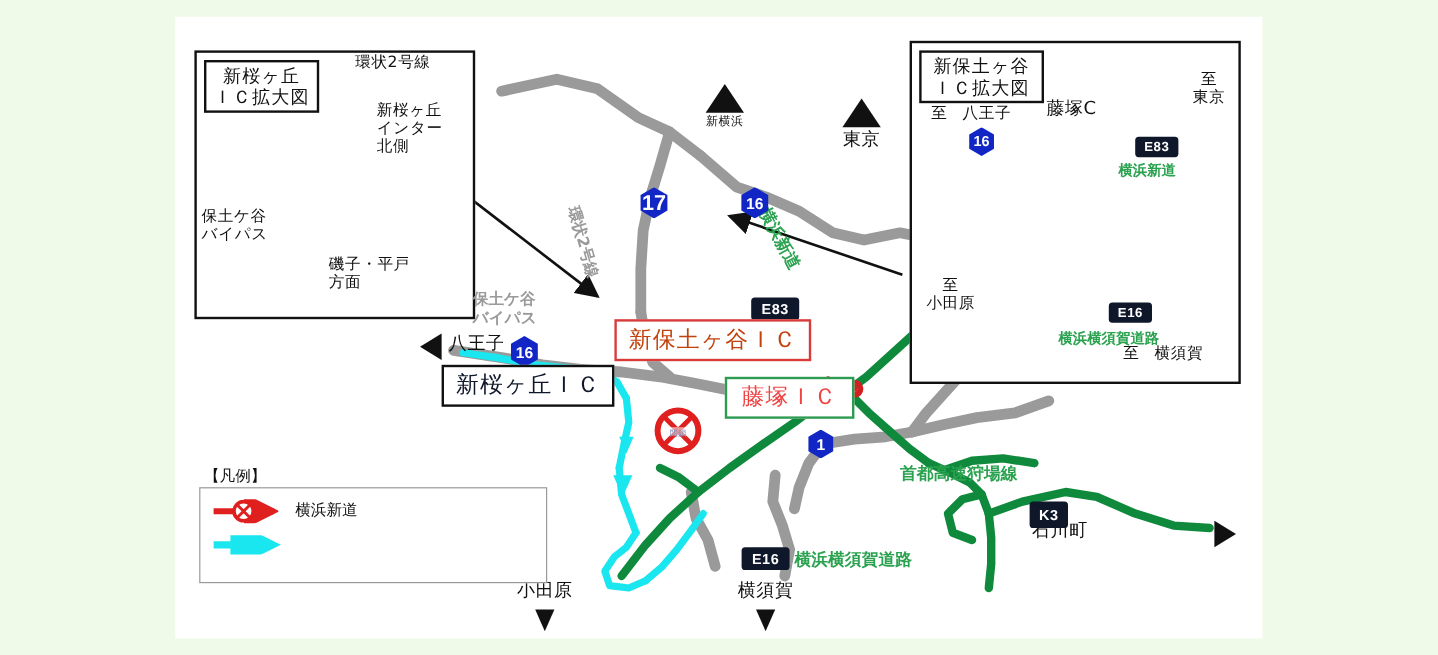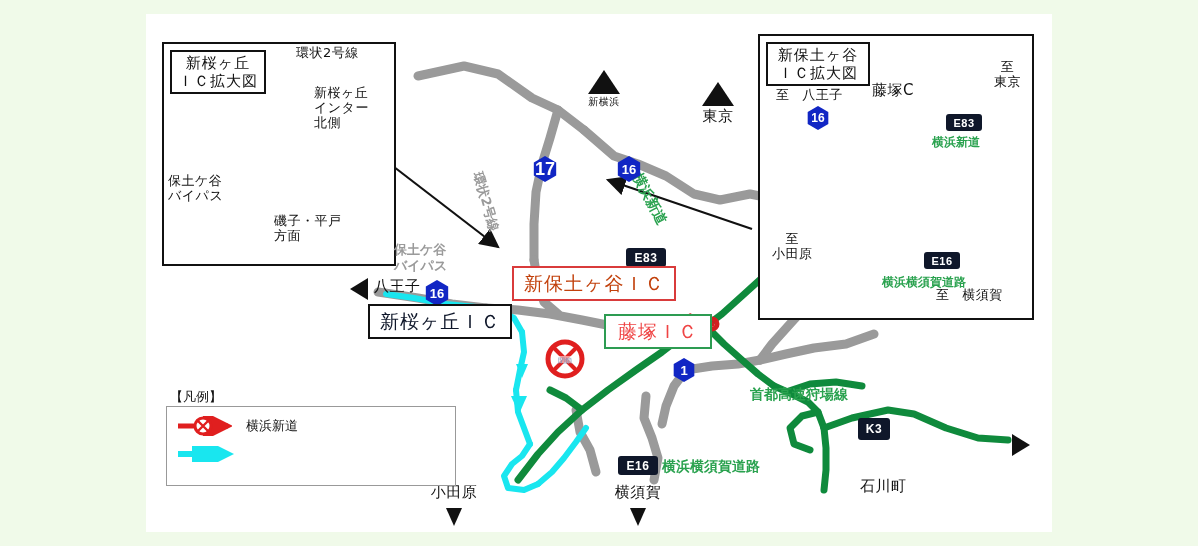"石川町" div.lbl { margin-top: 44px -> none }
